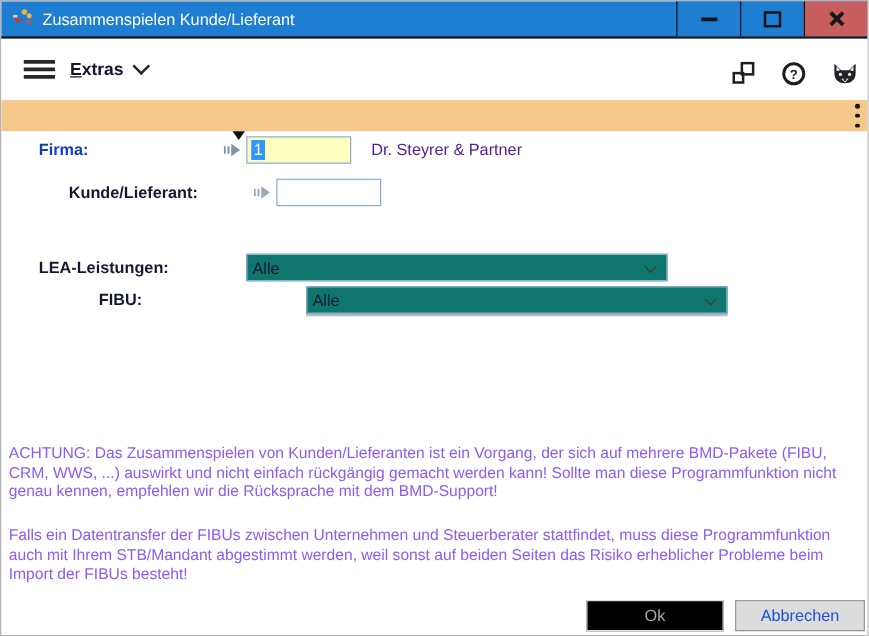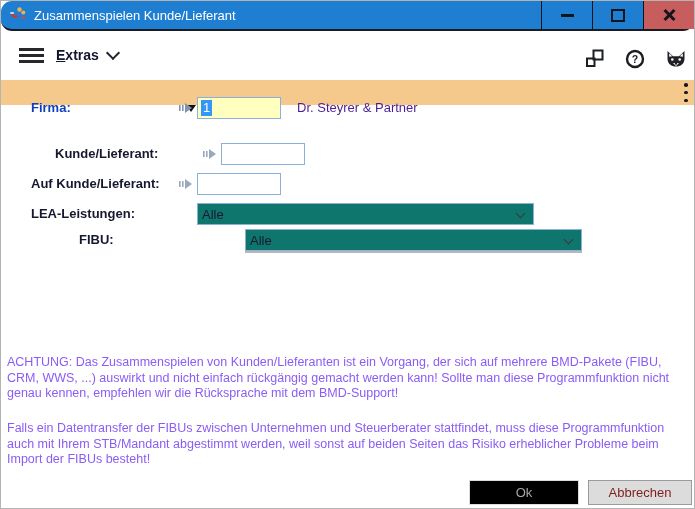"Zusammenspielen Kunde/Lieferant" .titlebar { border-radius: 11px -> none }
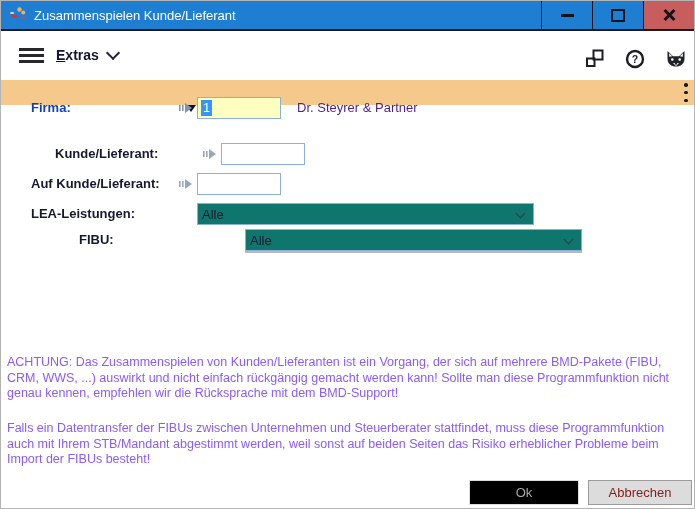"Firma:" div.row { top: 96px -> 108px }
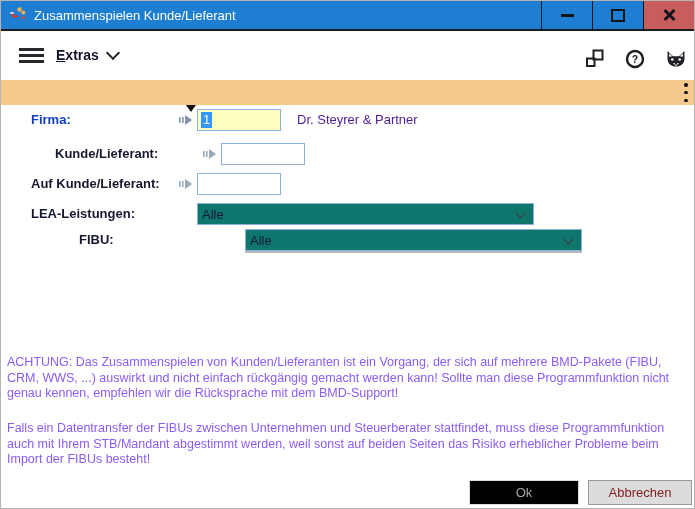"Auf Kunde/Lieferant:" div.row { html: <div> <span>Auf Kunde/Lieferant:</span> <svg> <rect></rect> <rect></rect> <path></path> </svg> <input> </div> -> none }
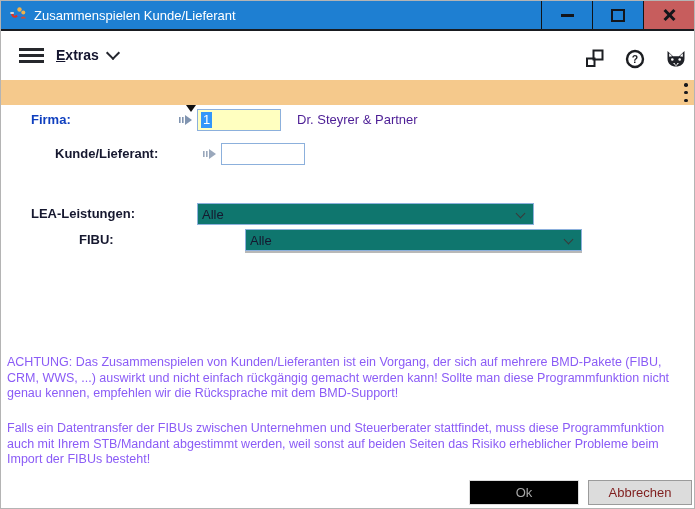"Abbrechen" .btn.cancel { color: #7f1d1d -> #1d4ed8 }
